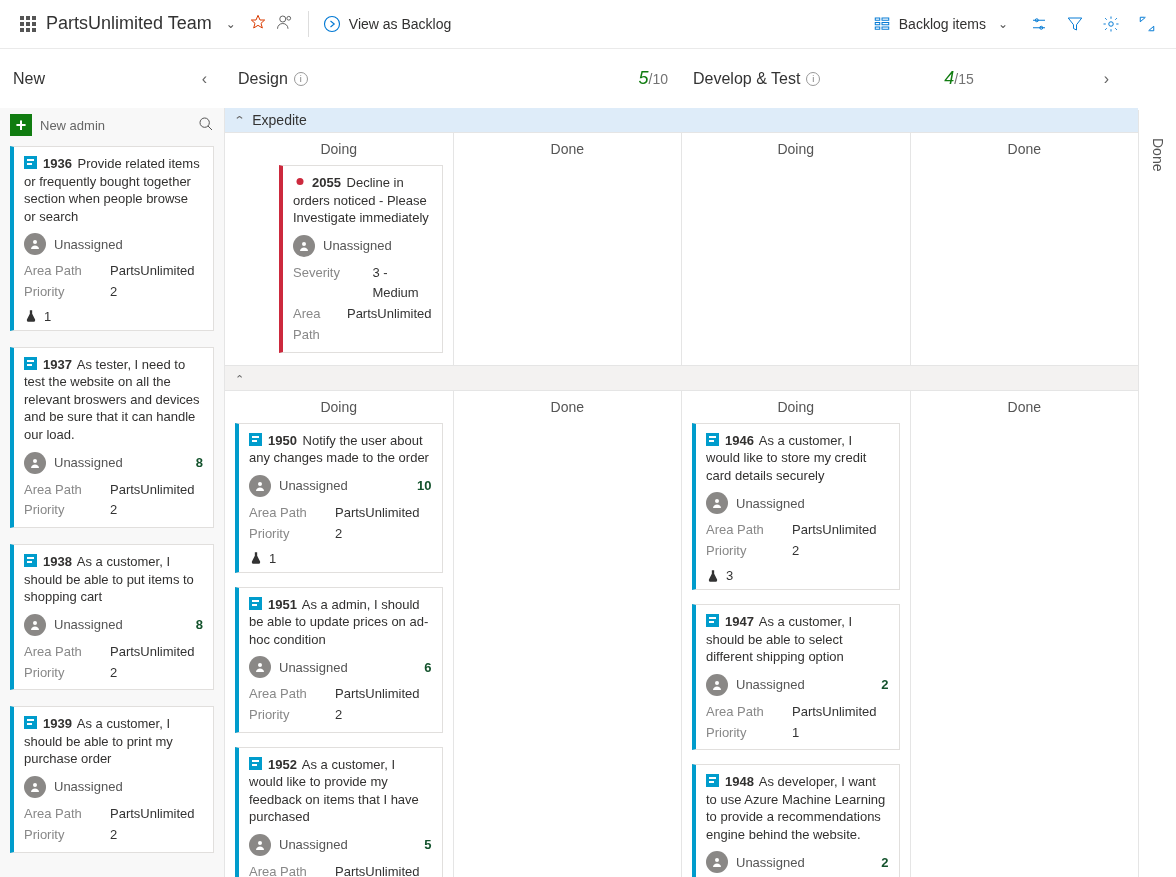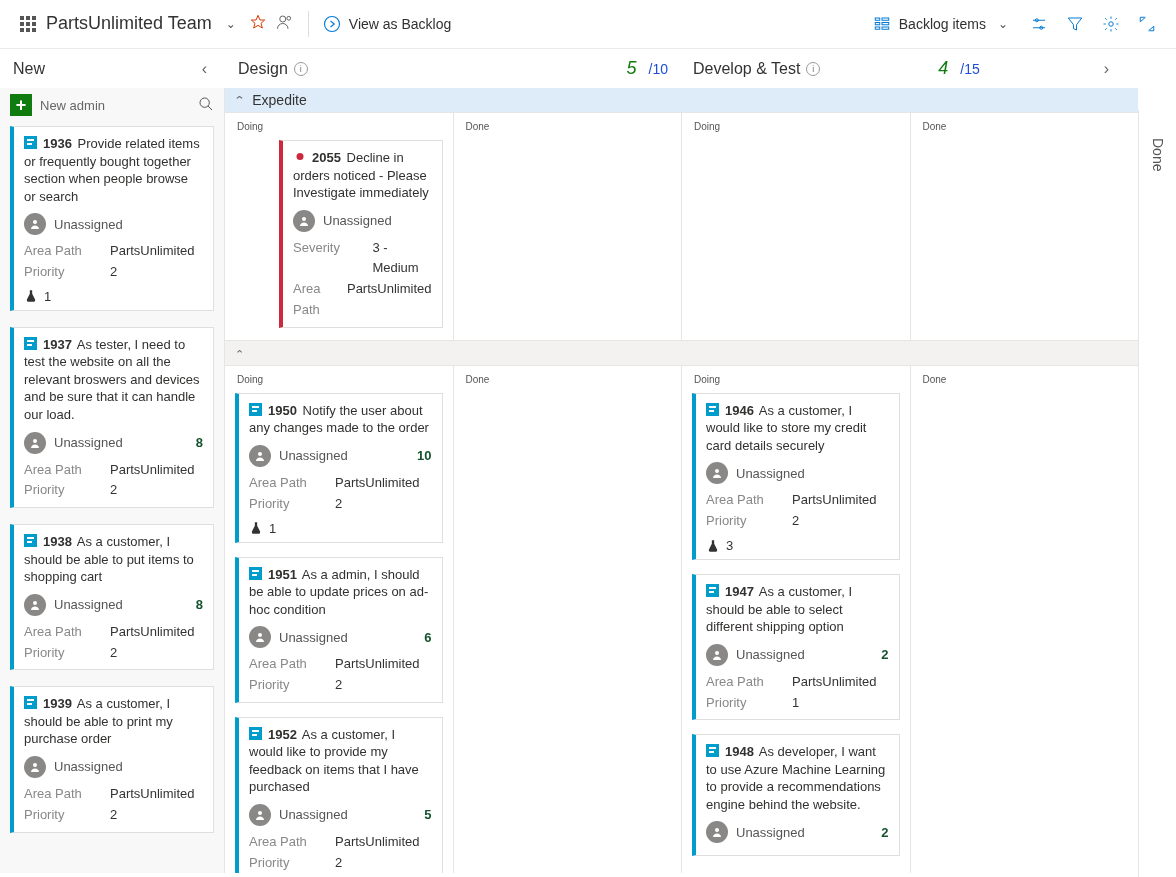"New" .colheaders { height: 40px -> 60px }
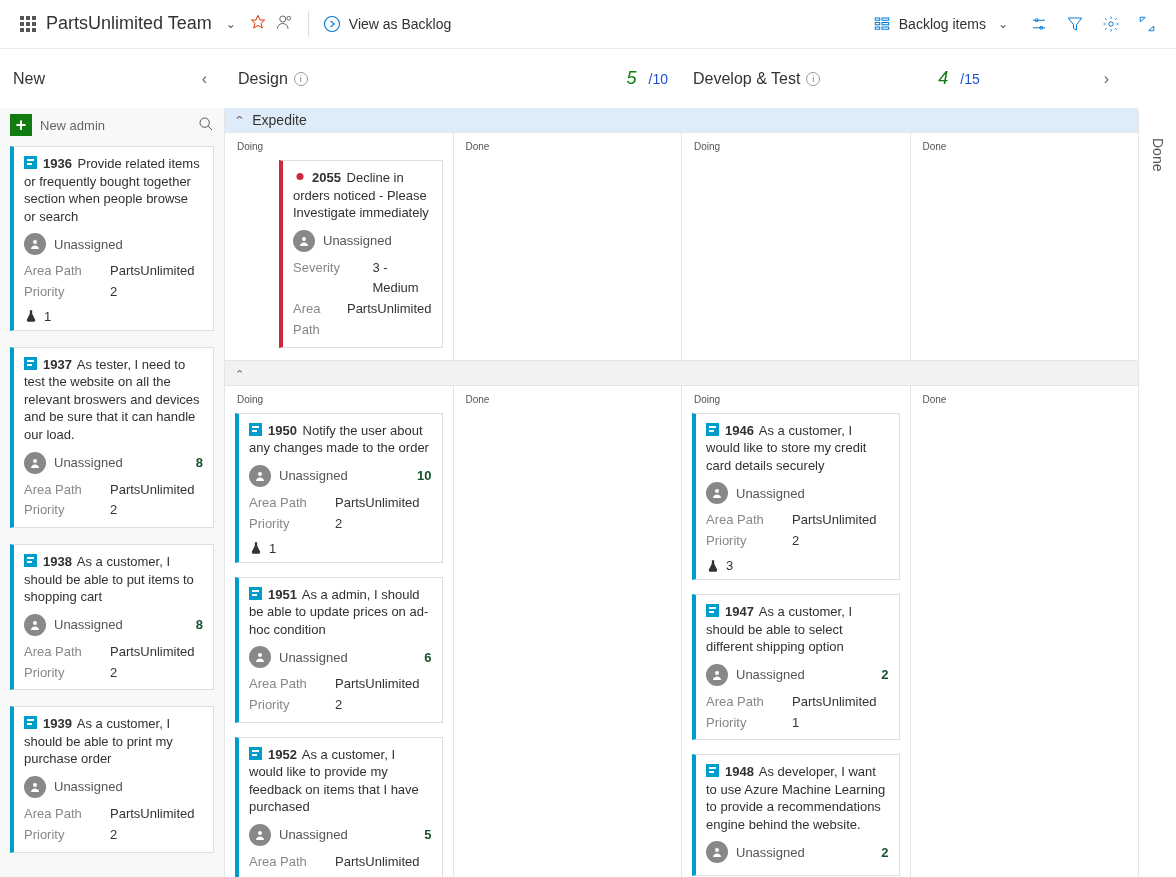"/10" .wip .lim { color: #1d4ed8 -> #737373; padding-left: 12px -> none }
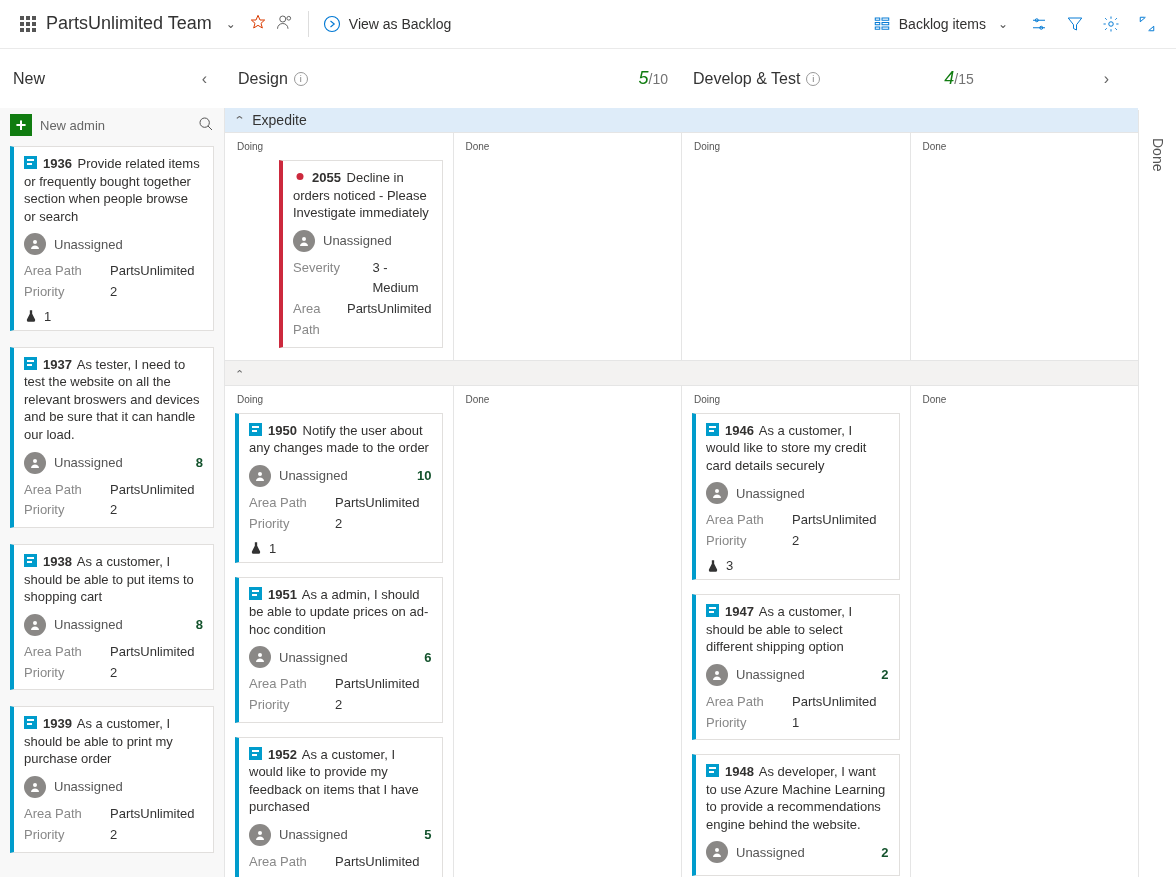"Doing" .subcol-head { font-size: 10px -> 14px; text-align: none -> center }
